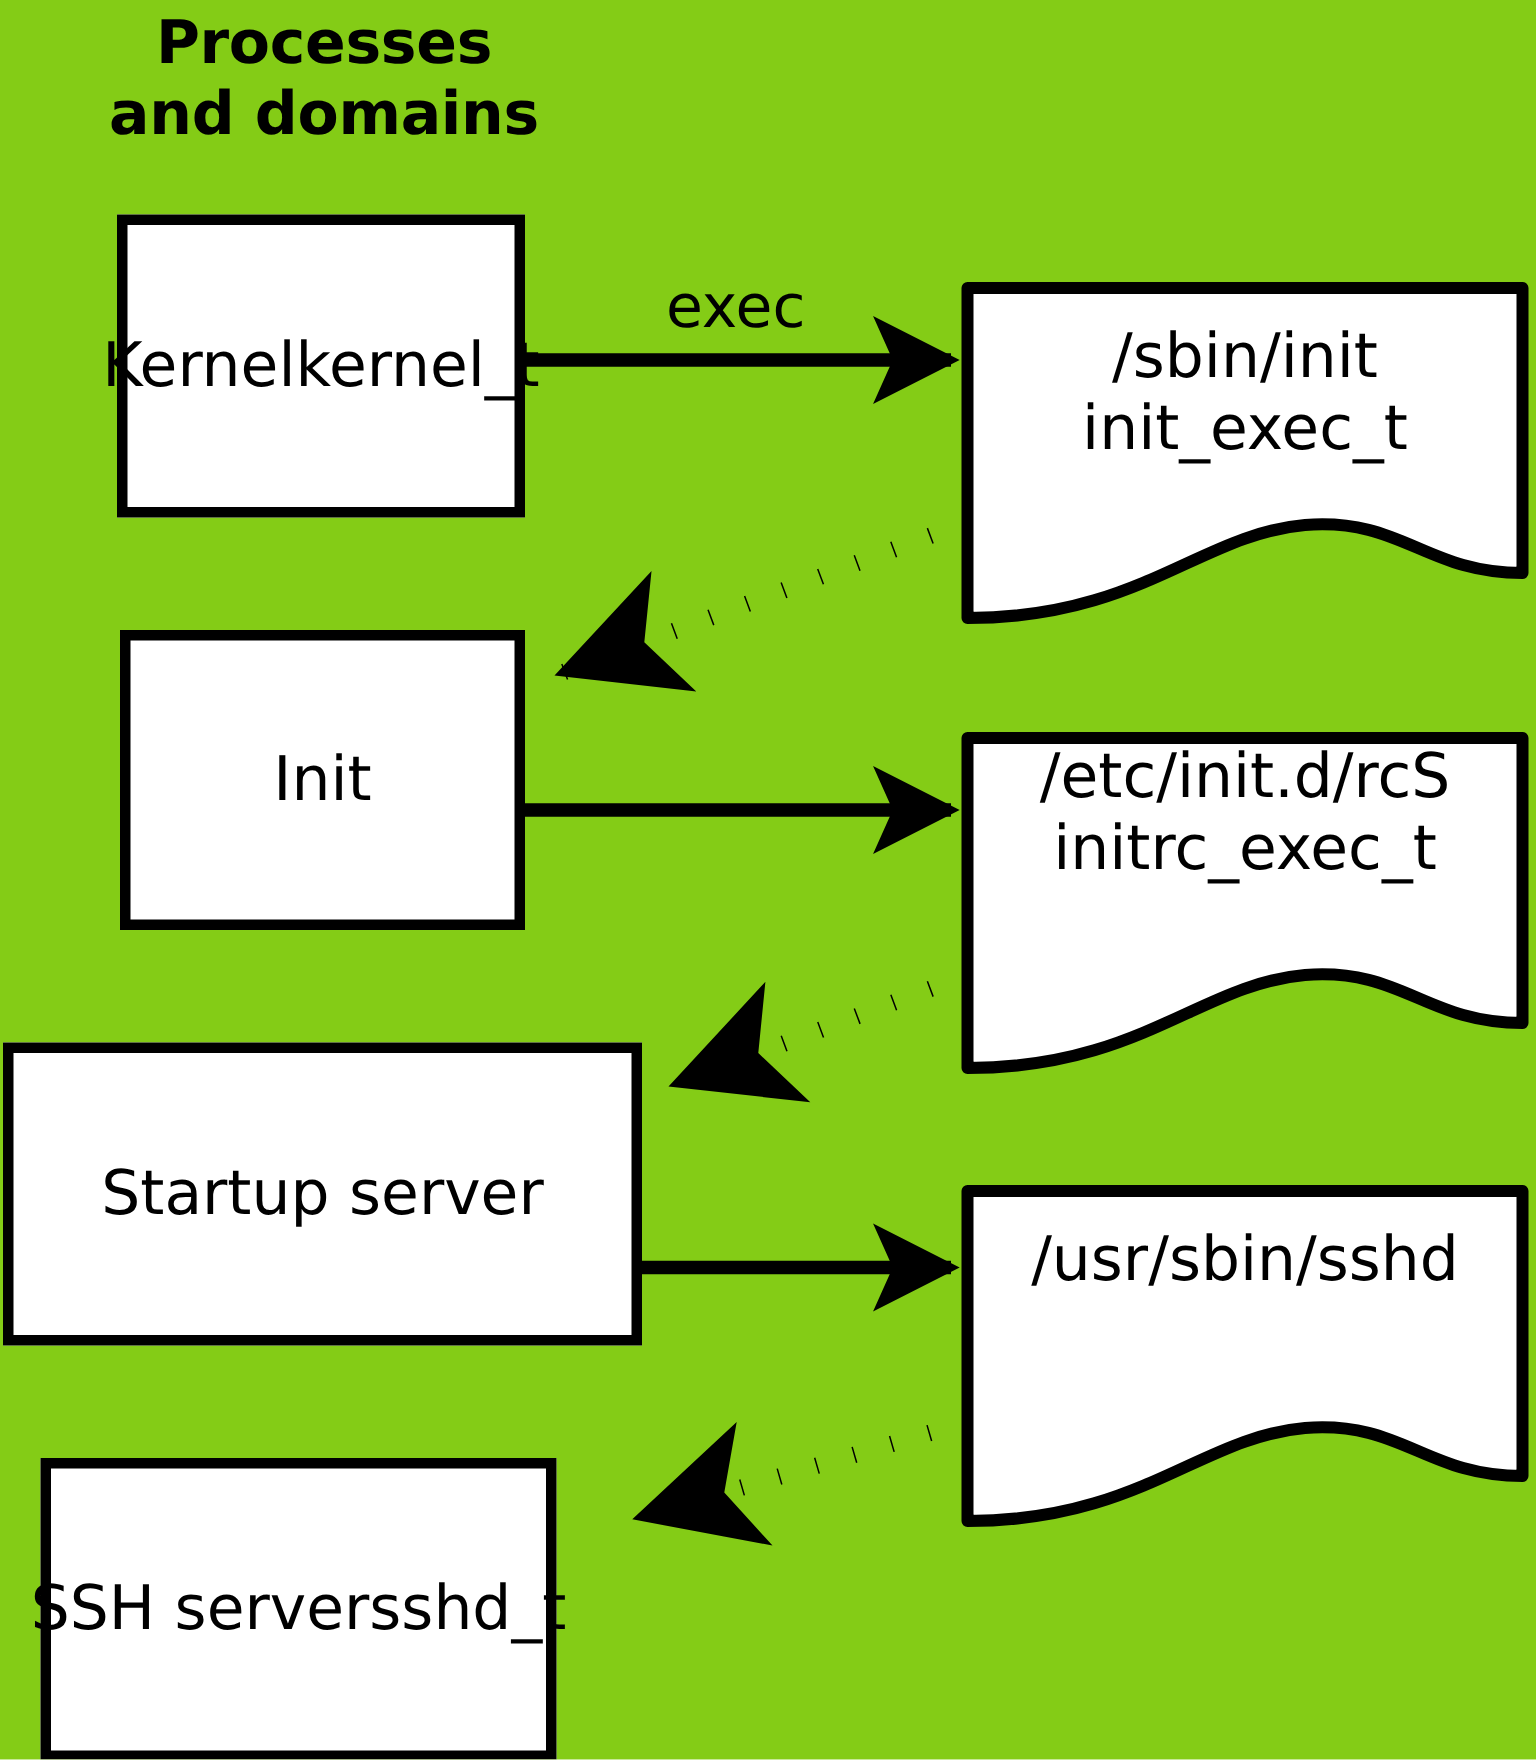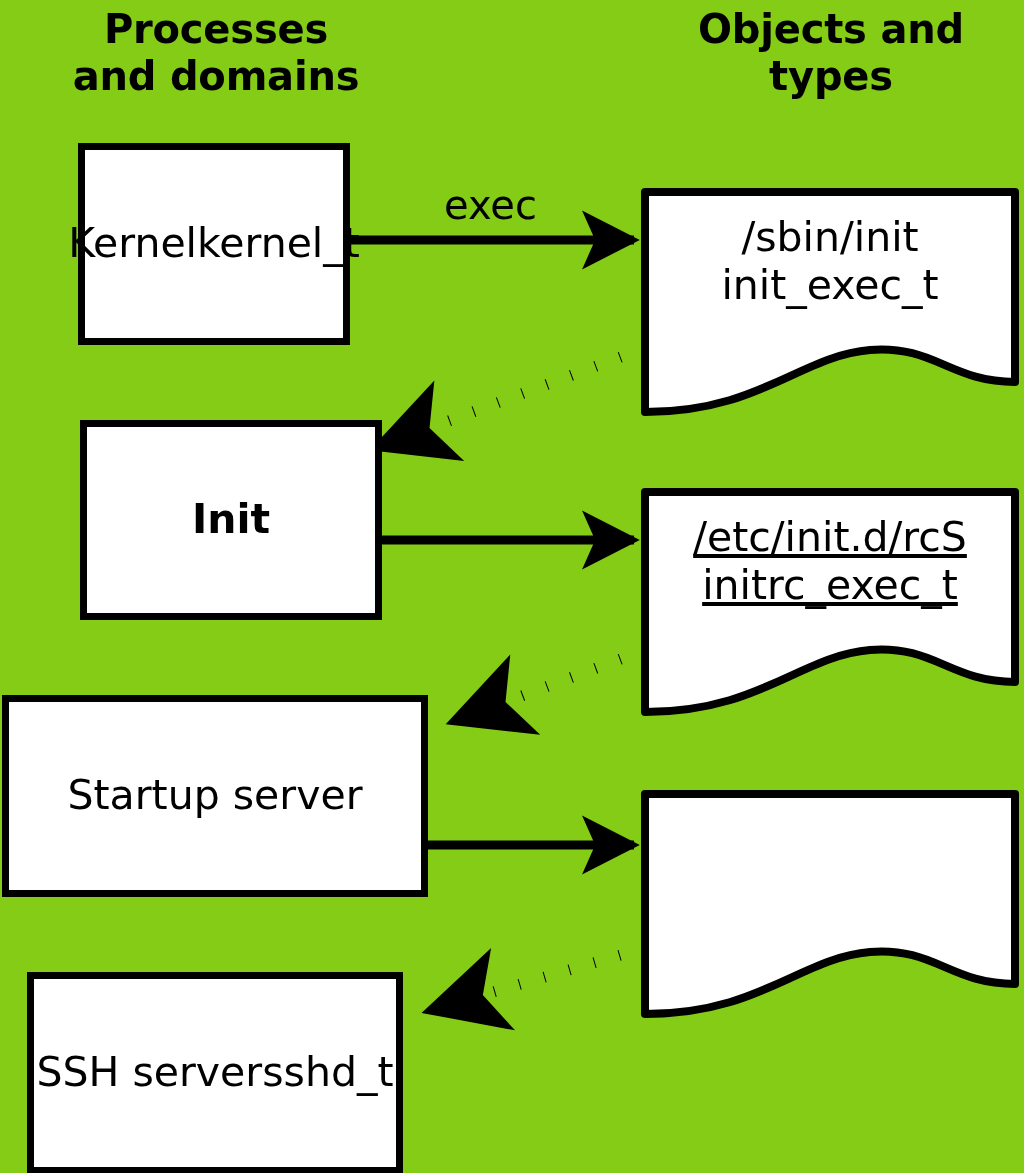"Objects and" div.col-header { html: <div>Objects and types</div> -> none }
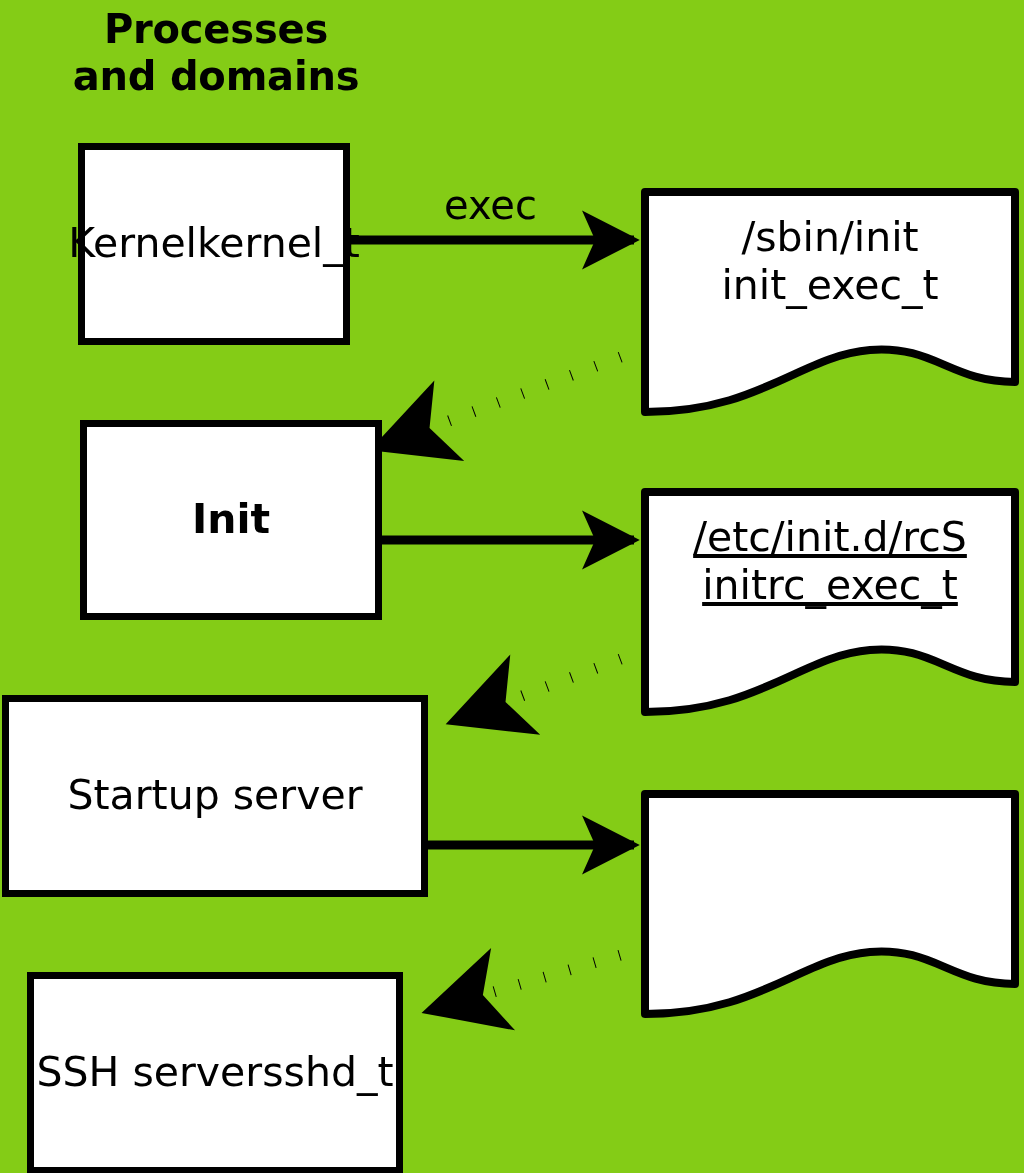"Init" div.node-box { font-weight: bold -> none; width: 302px -> 270px }
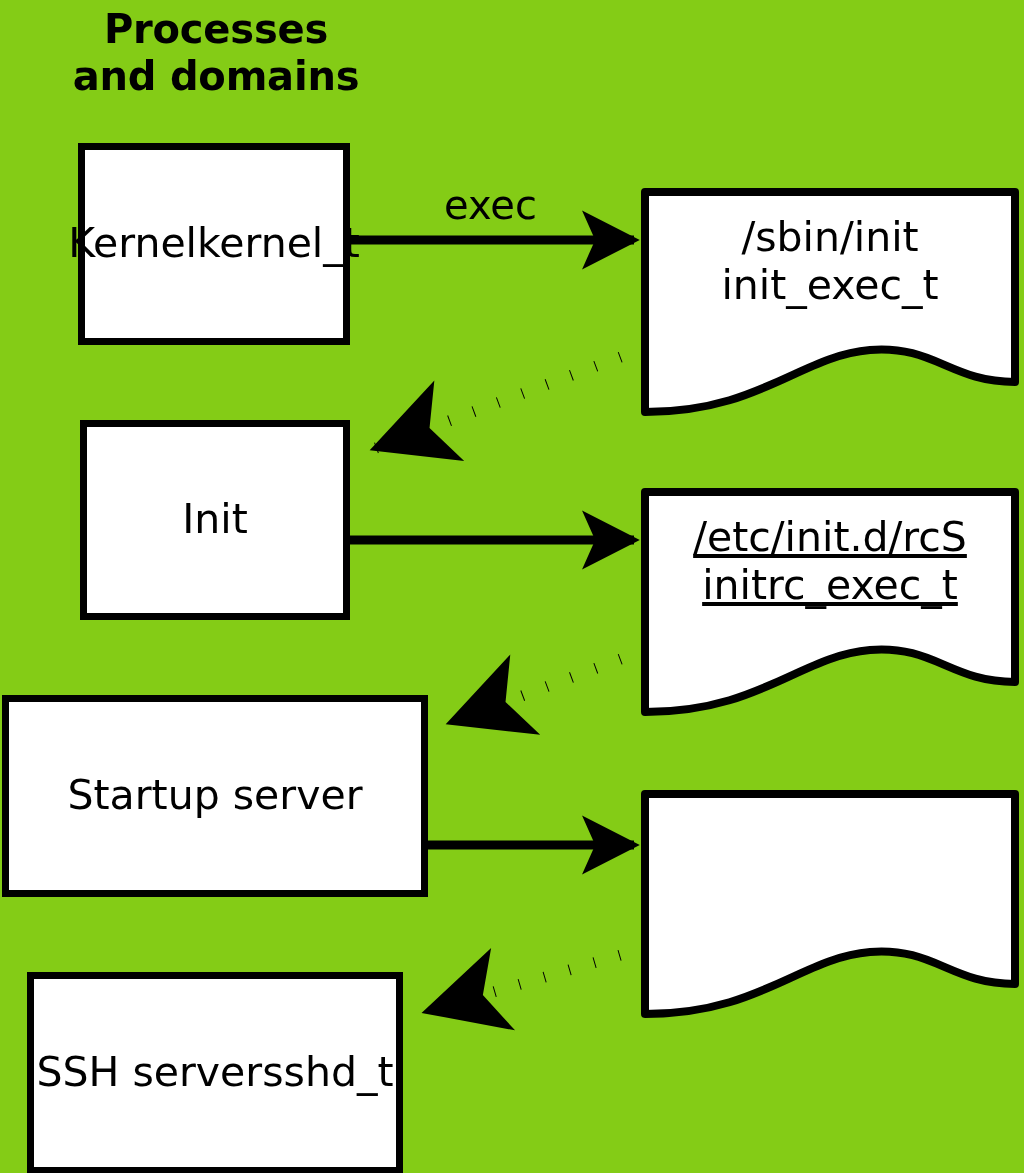"/etc/init.d/rcS" div.doc-node { text-decoration: underline -> none; top: 492px -> 472px }
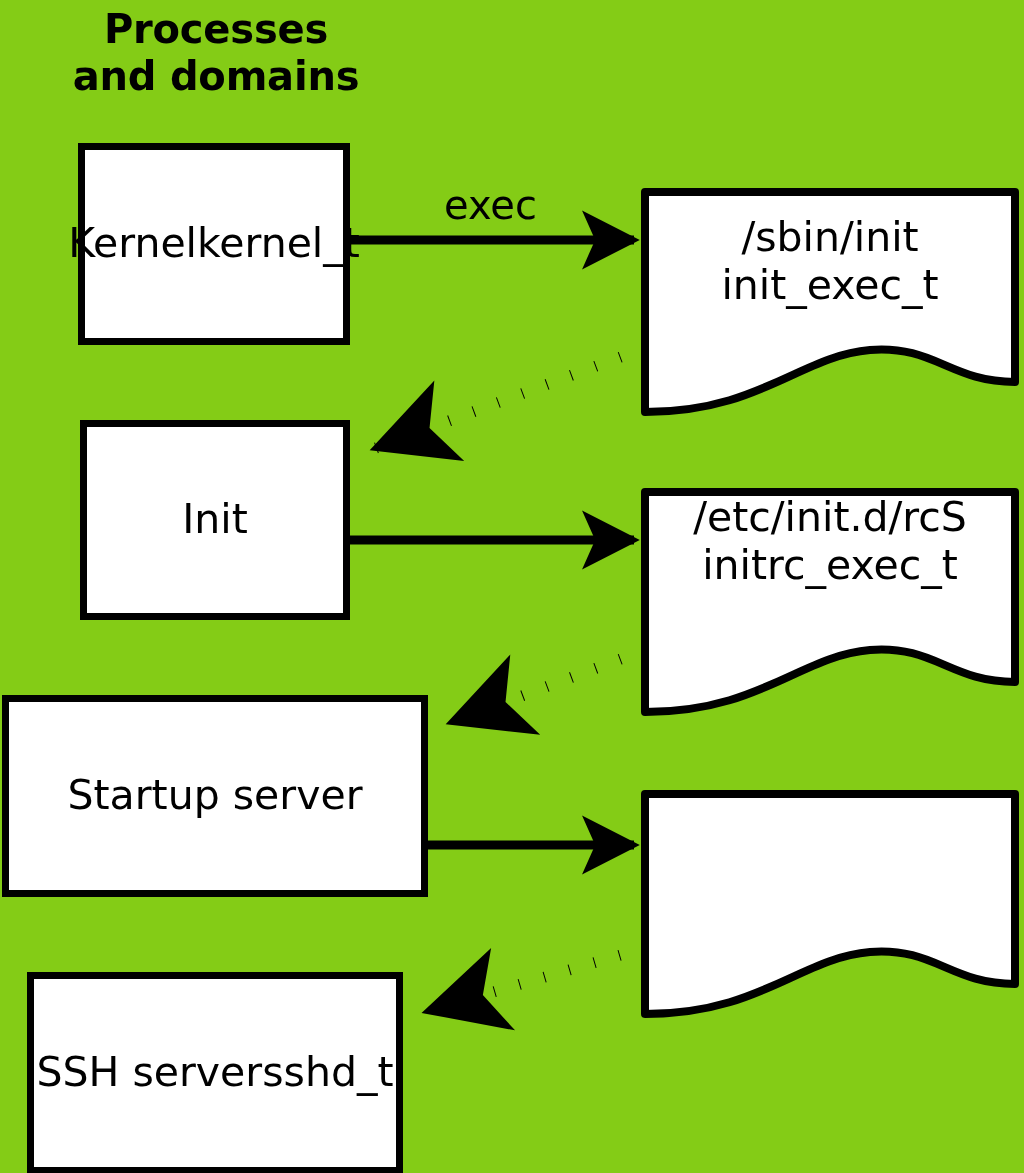"/usr/sbin/sshd" div.doc-line { html: none -> <div>/usr/sbin/sshd</div> }
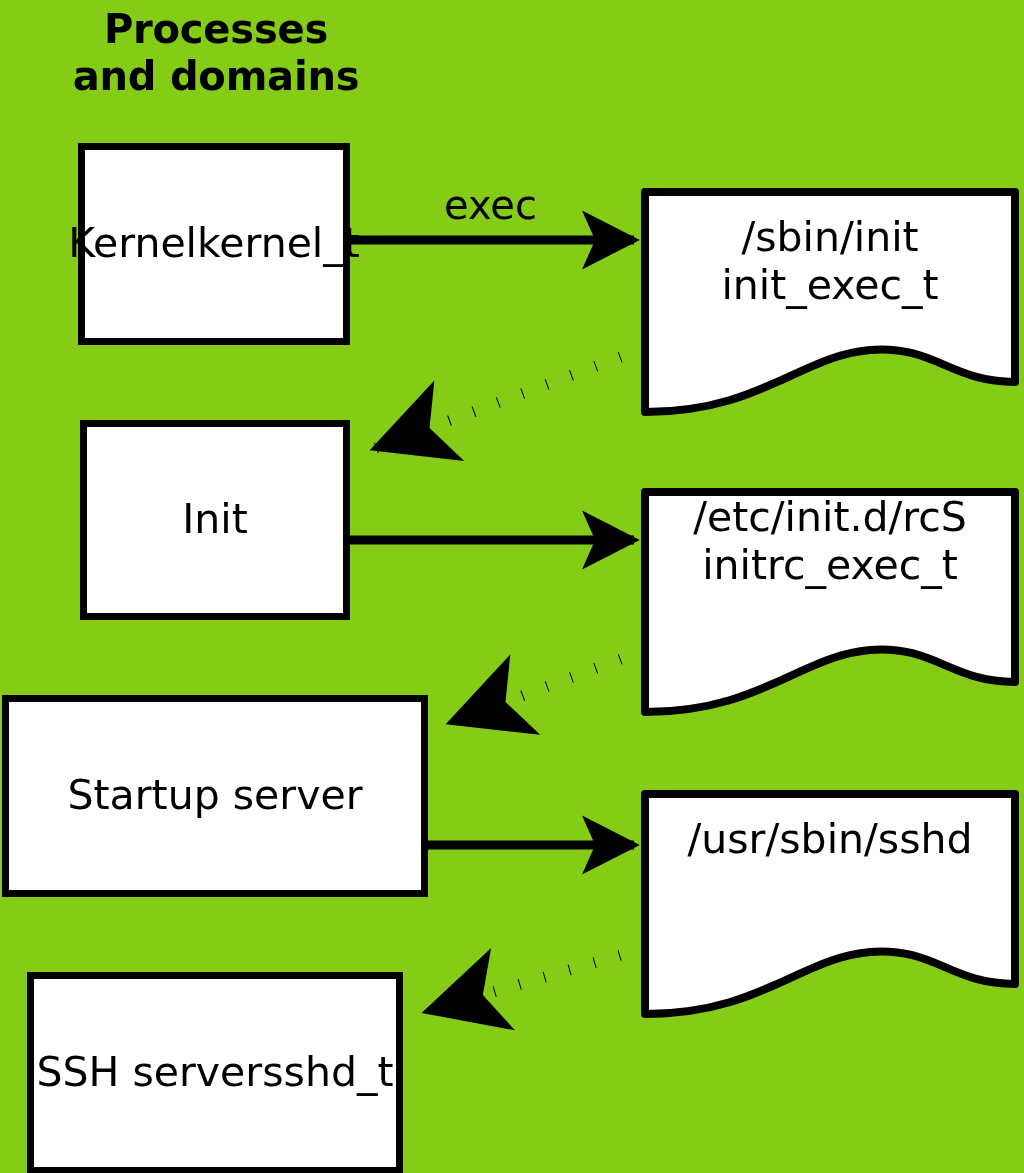"SSH server" div.node-box { width: 376px -> 344px }
